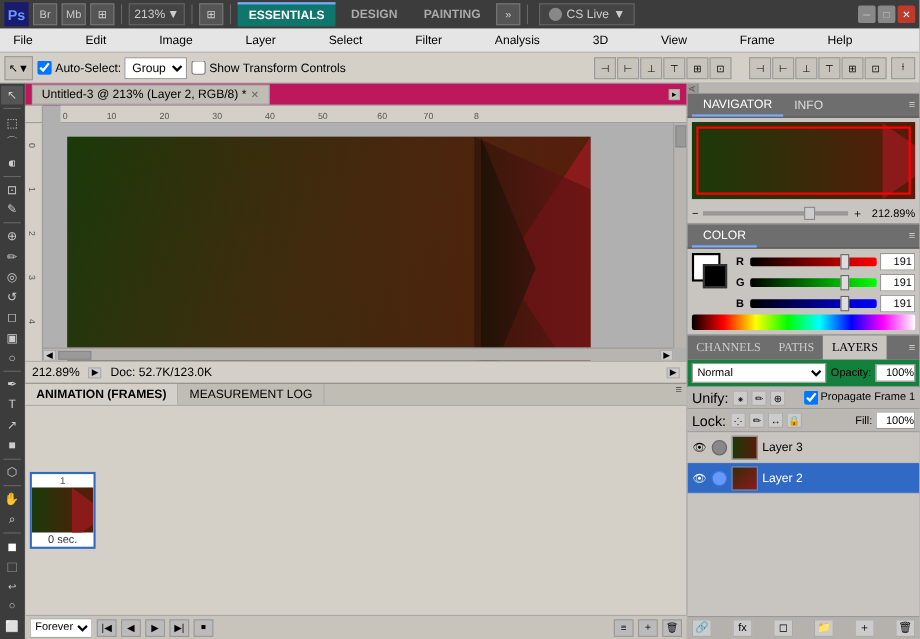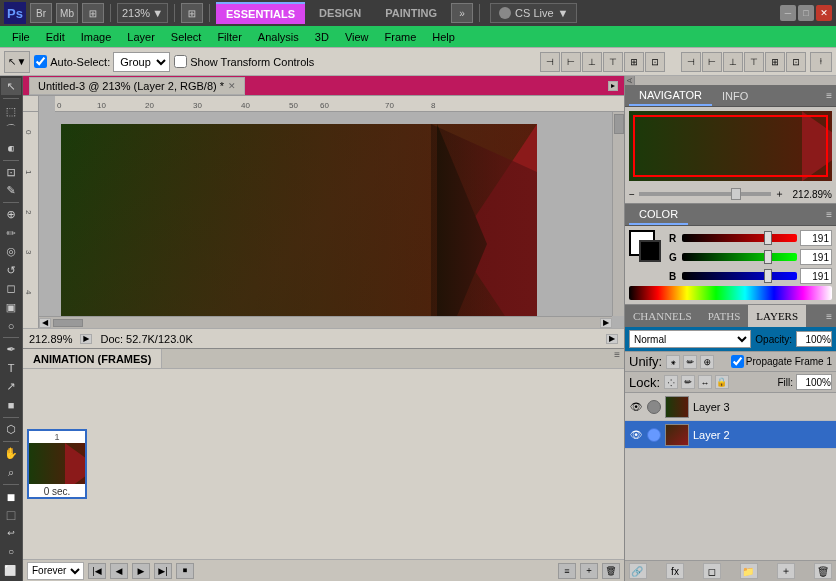"ESSENTIALS" .top-workspace-btn.active { background: #d946ef -> #0f766e }
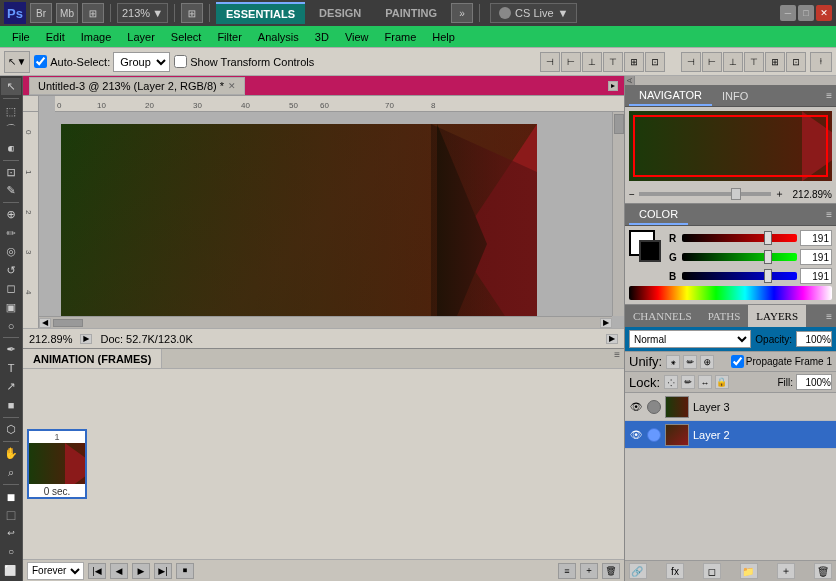"File" #menu-bar { background: #22c55e -> #e5e5e5; gap: none -> 32px }
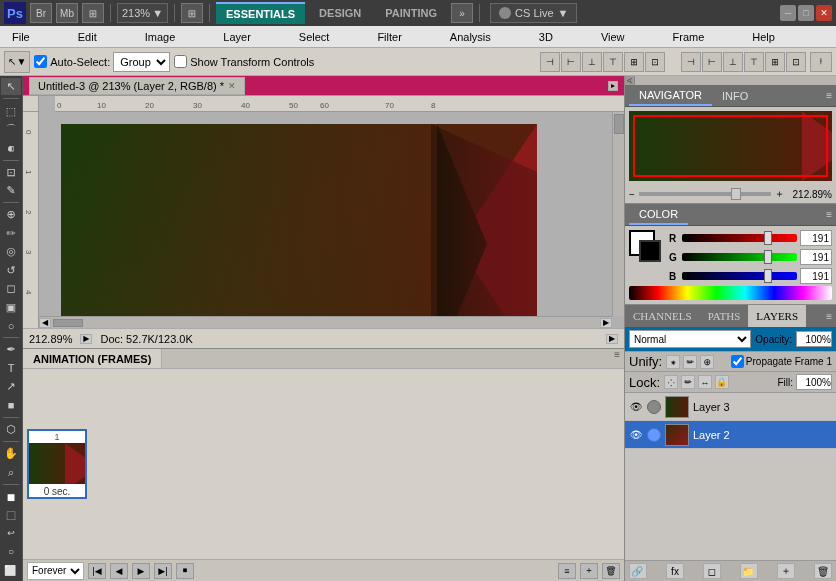"60" span { left: 265px -> 288px }
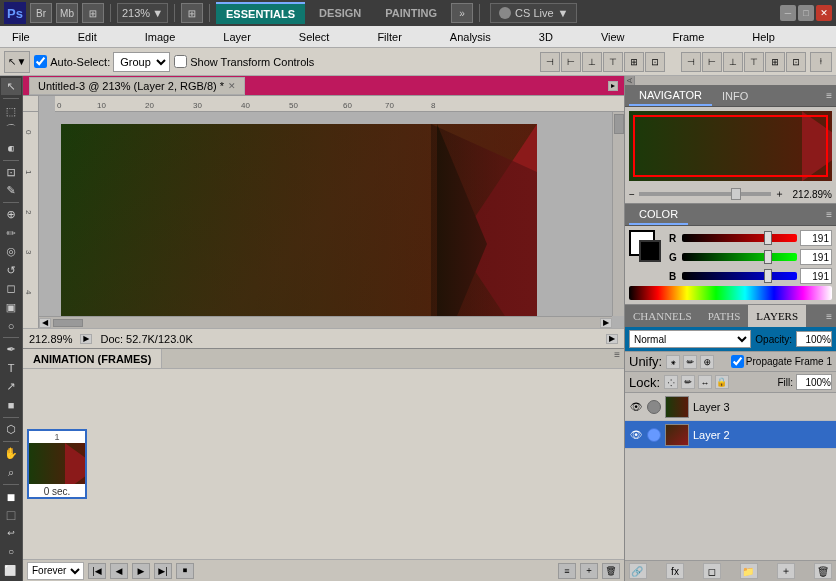"Normal" .layers-options { background: #0369a1 -> #15803d }
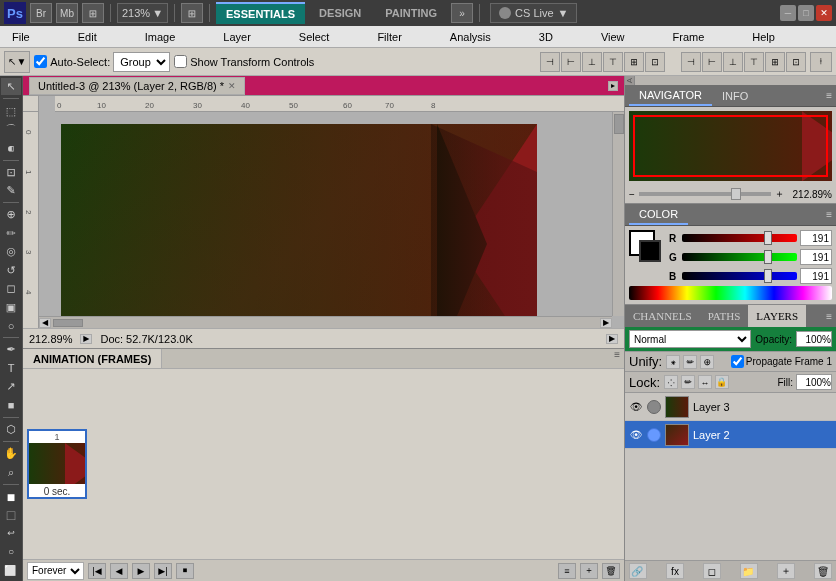"MEASUREMENT LOG" div.panel-tab { html: none -> <div>MEASUREMENT LOG</div> }
